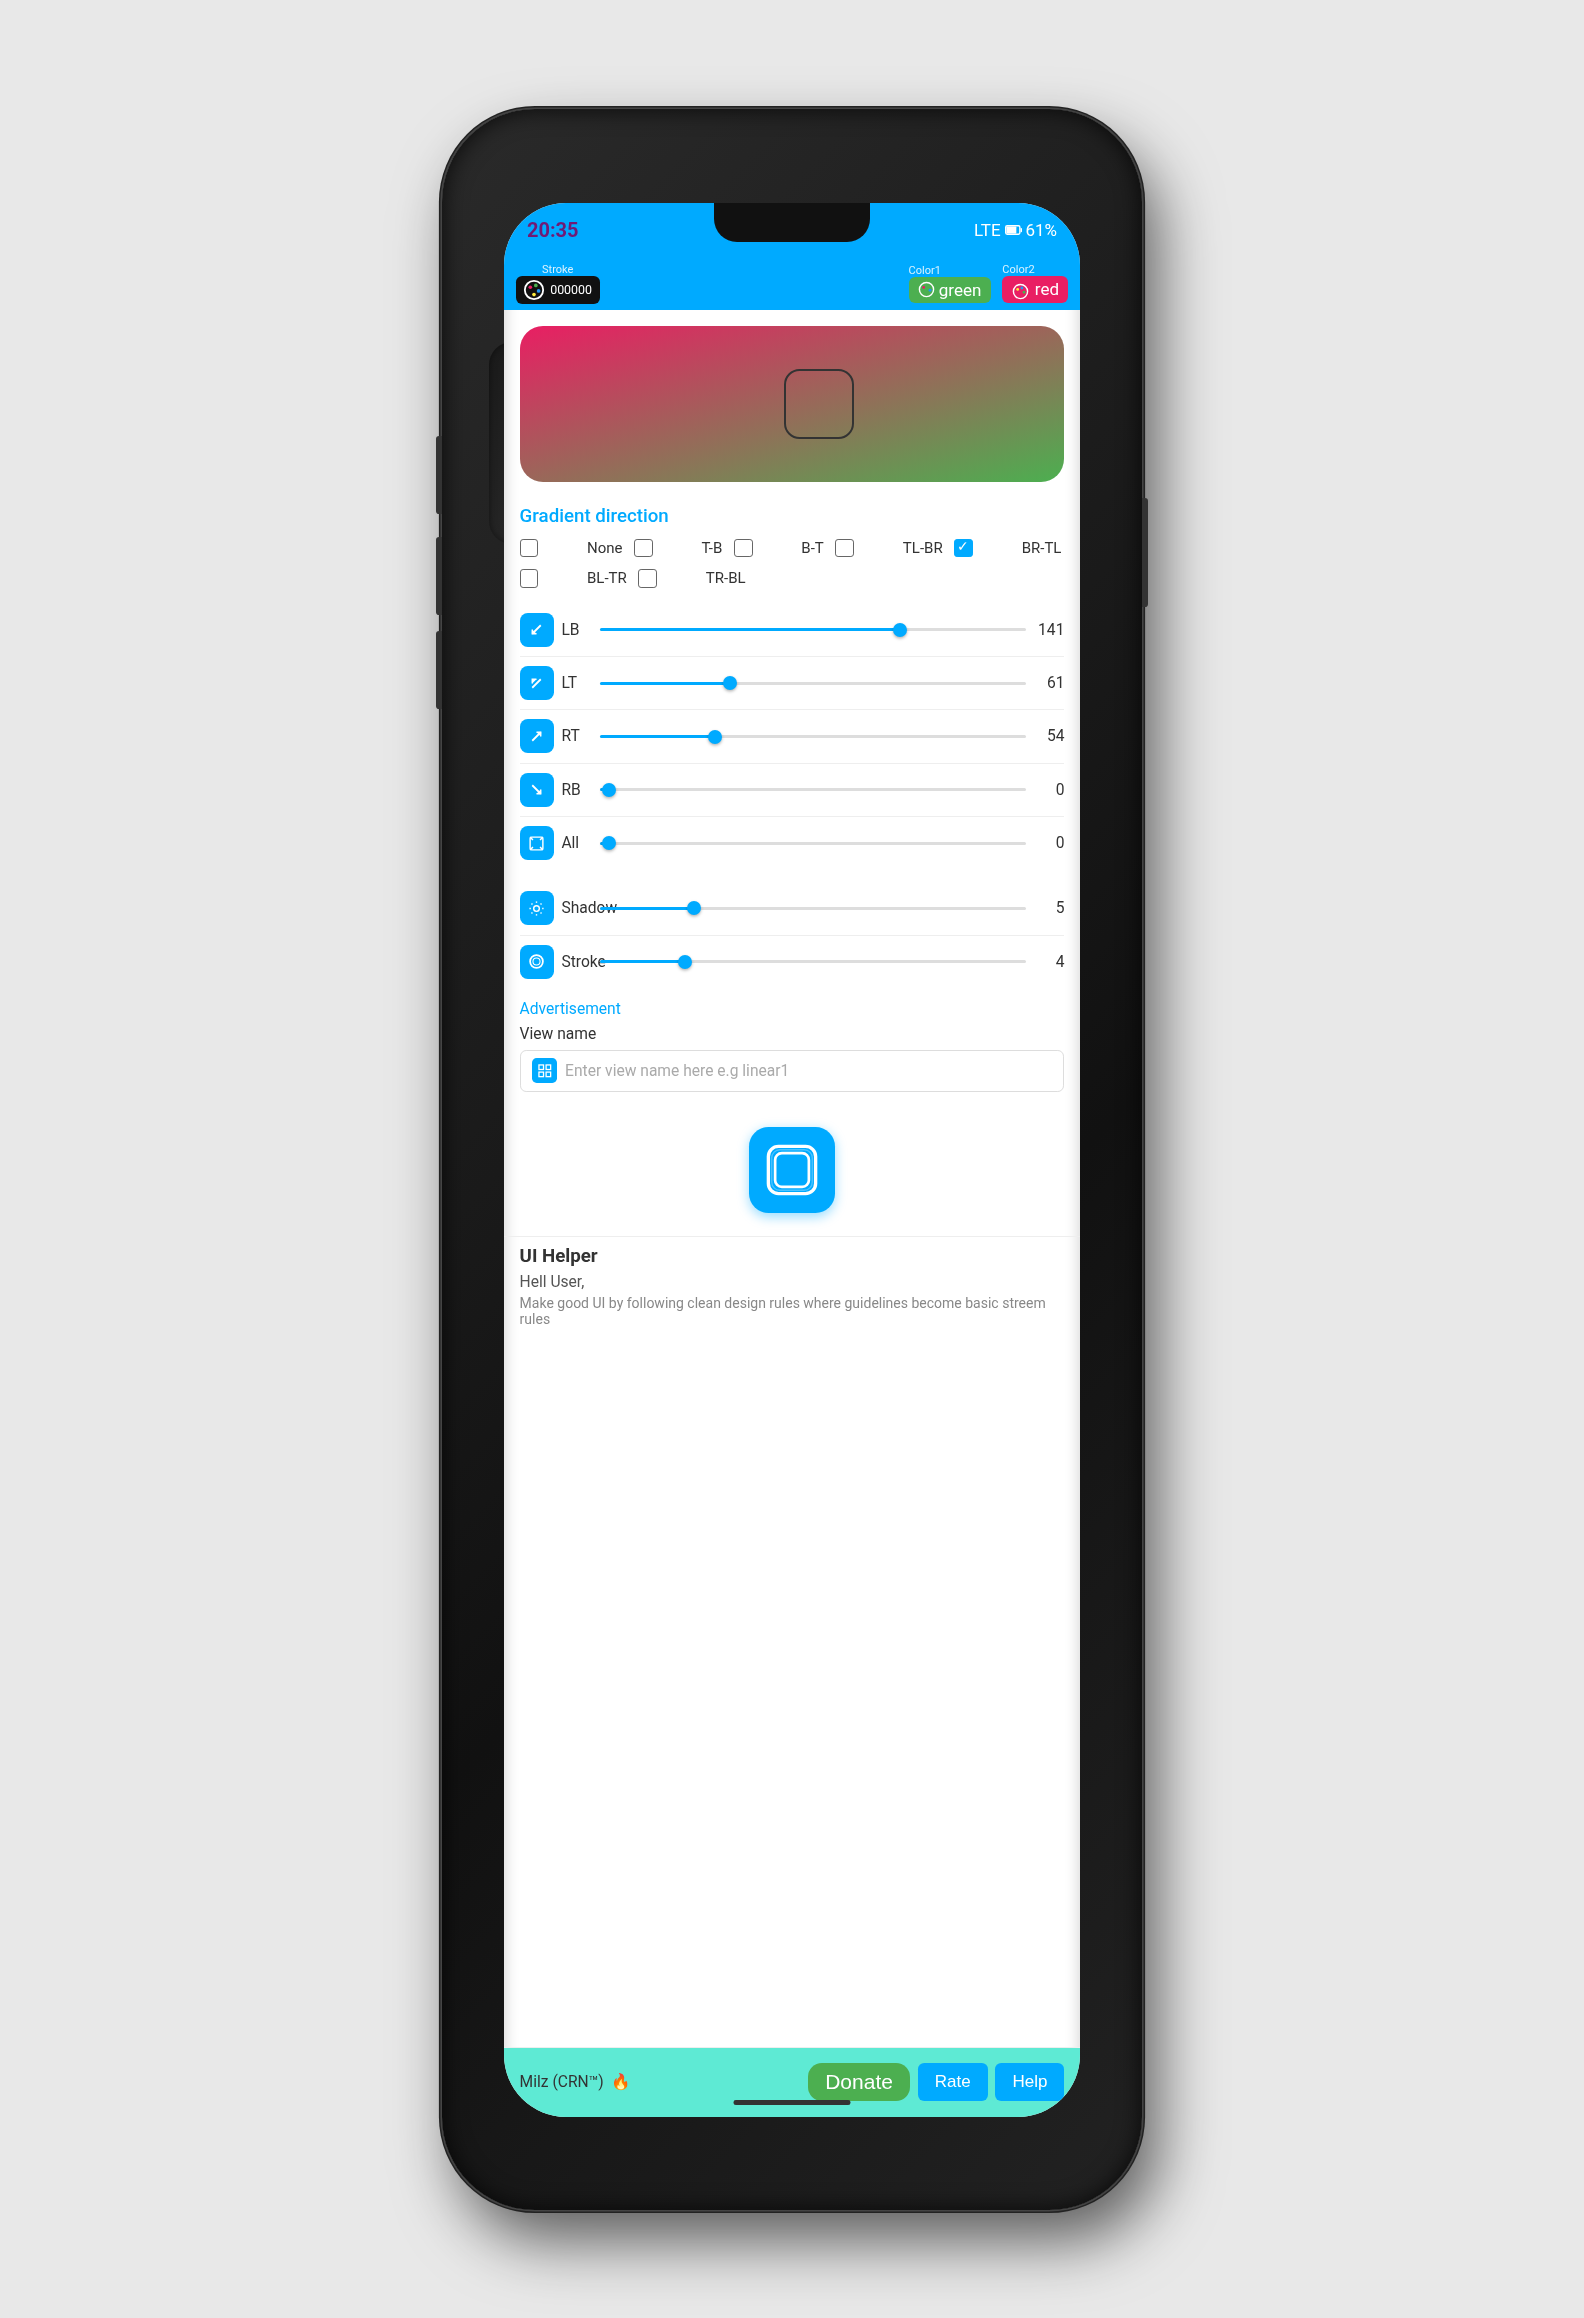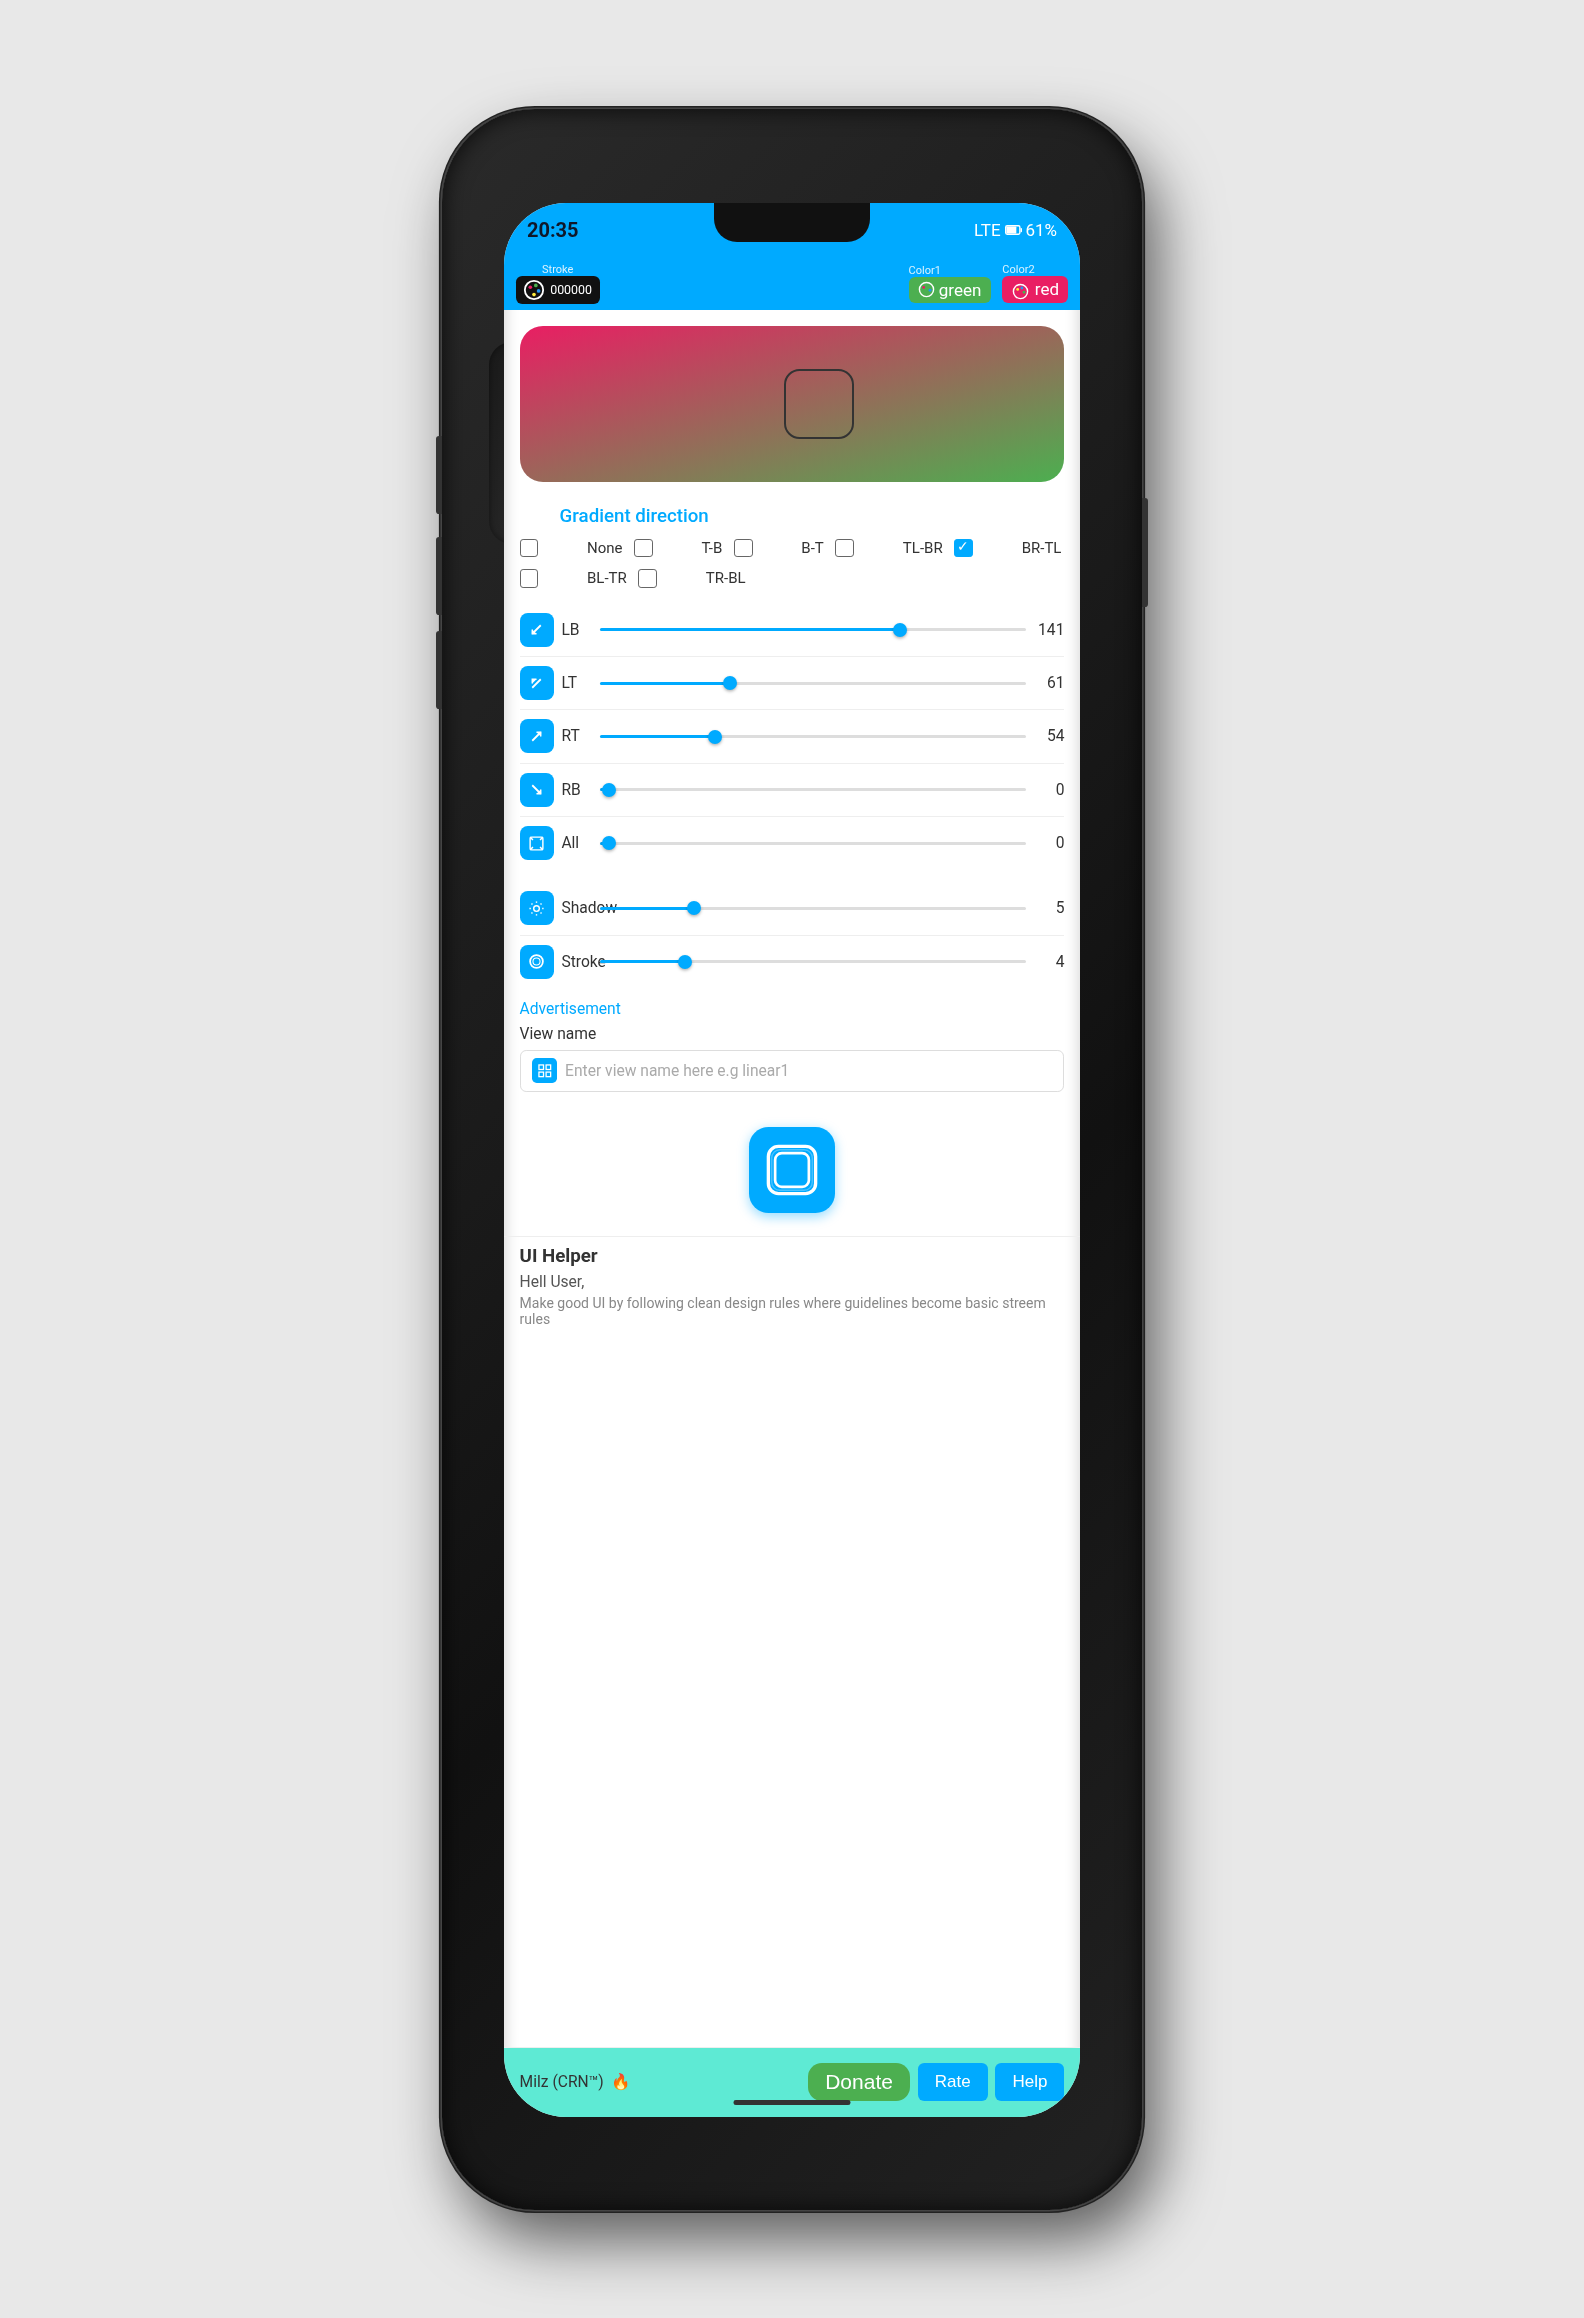"20:35" .status-time { color: #0f172a -> #701a75 }
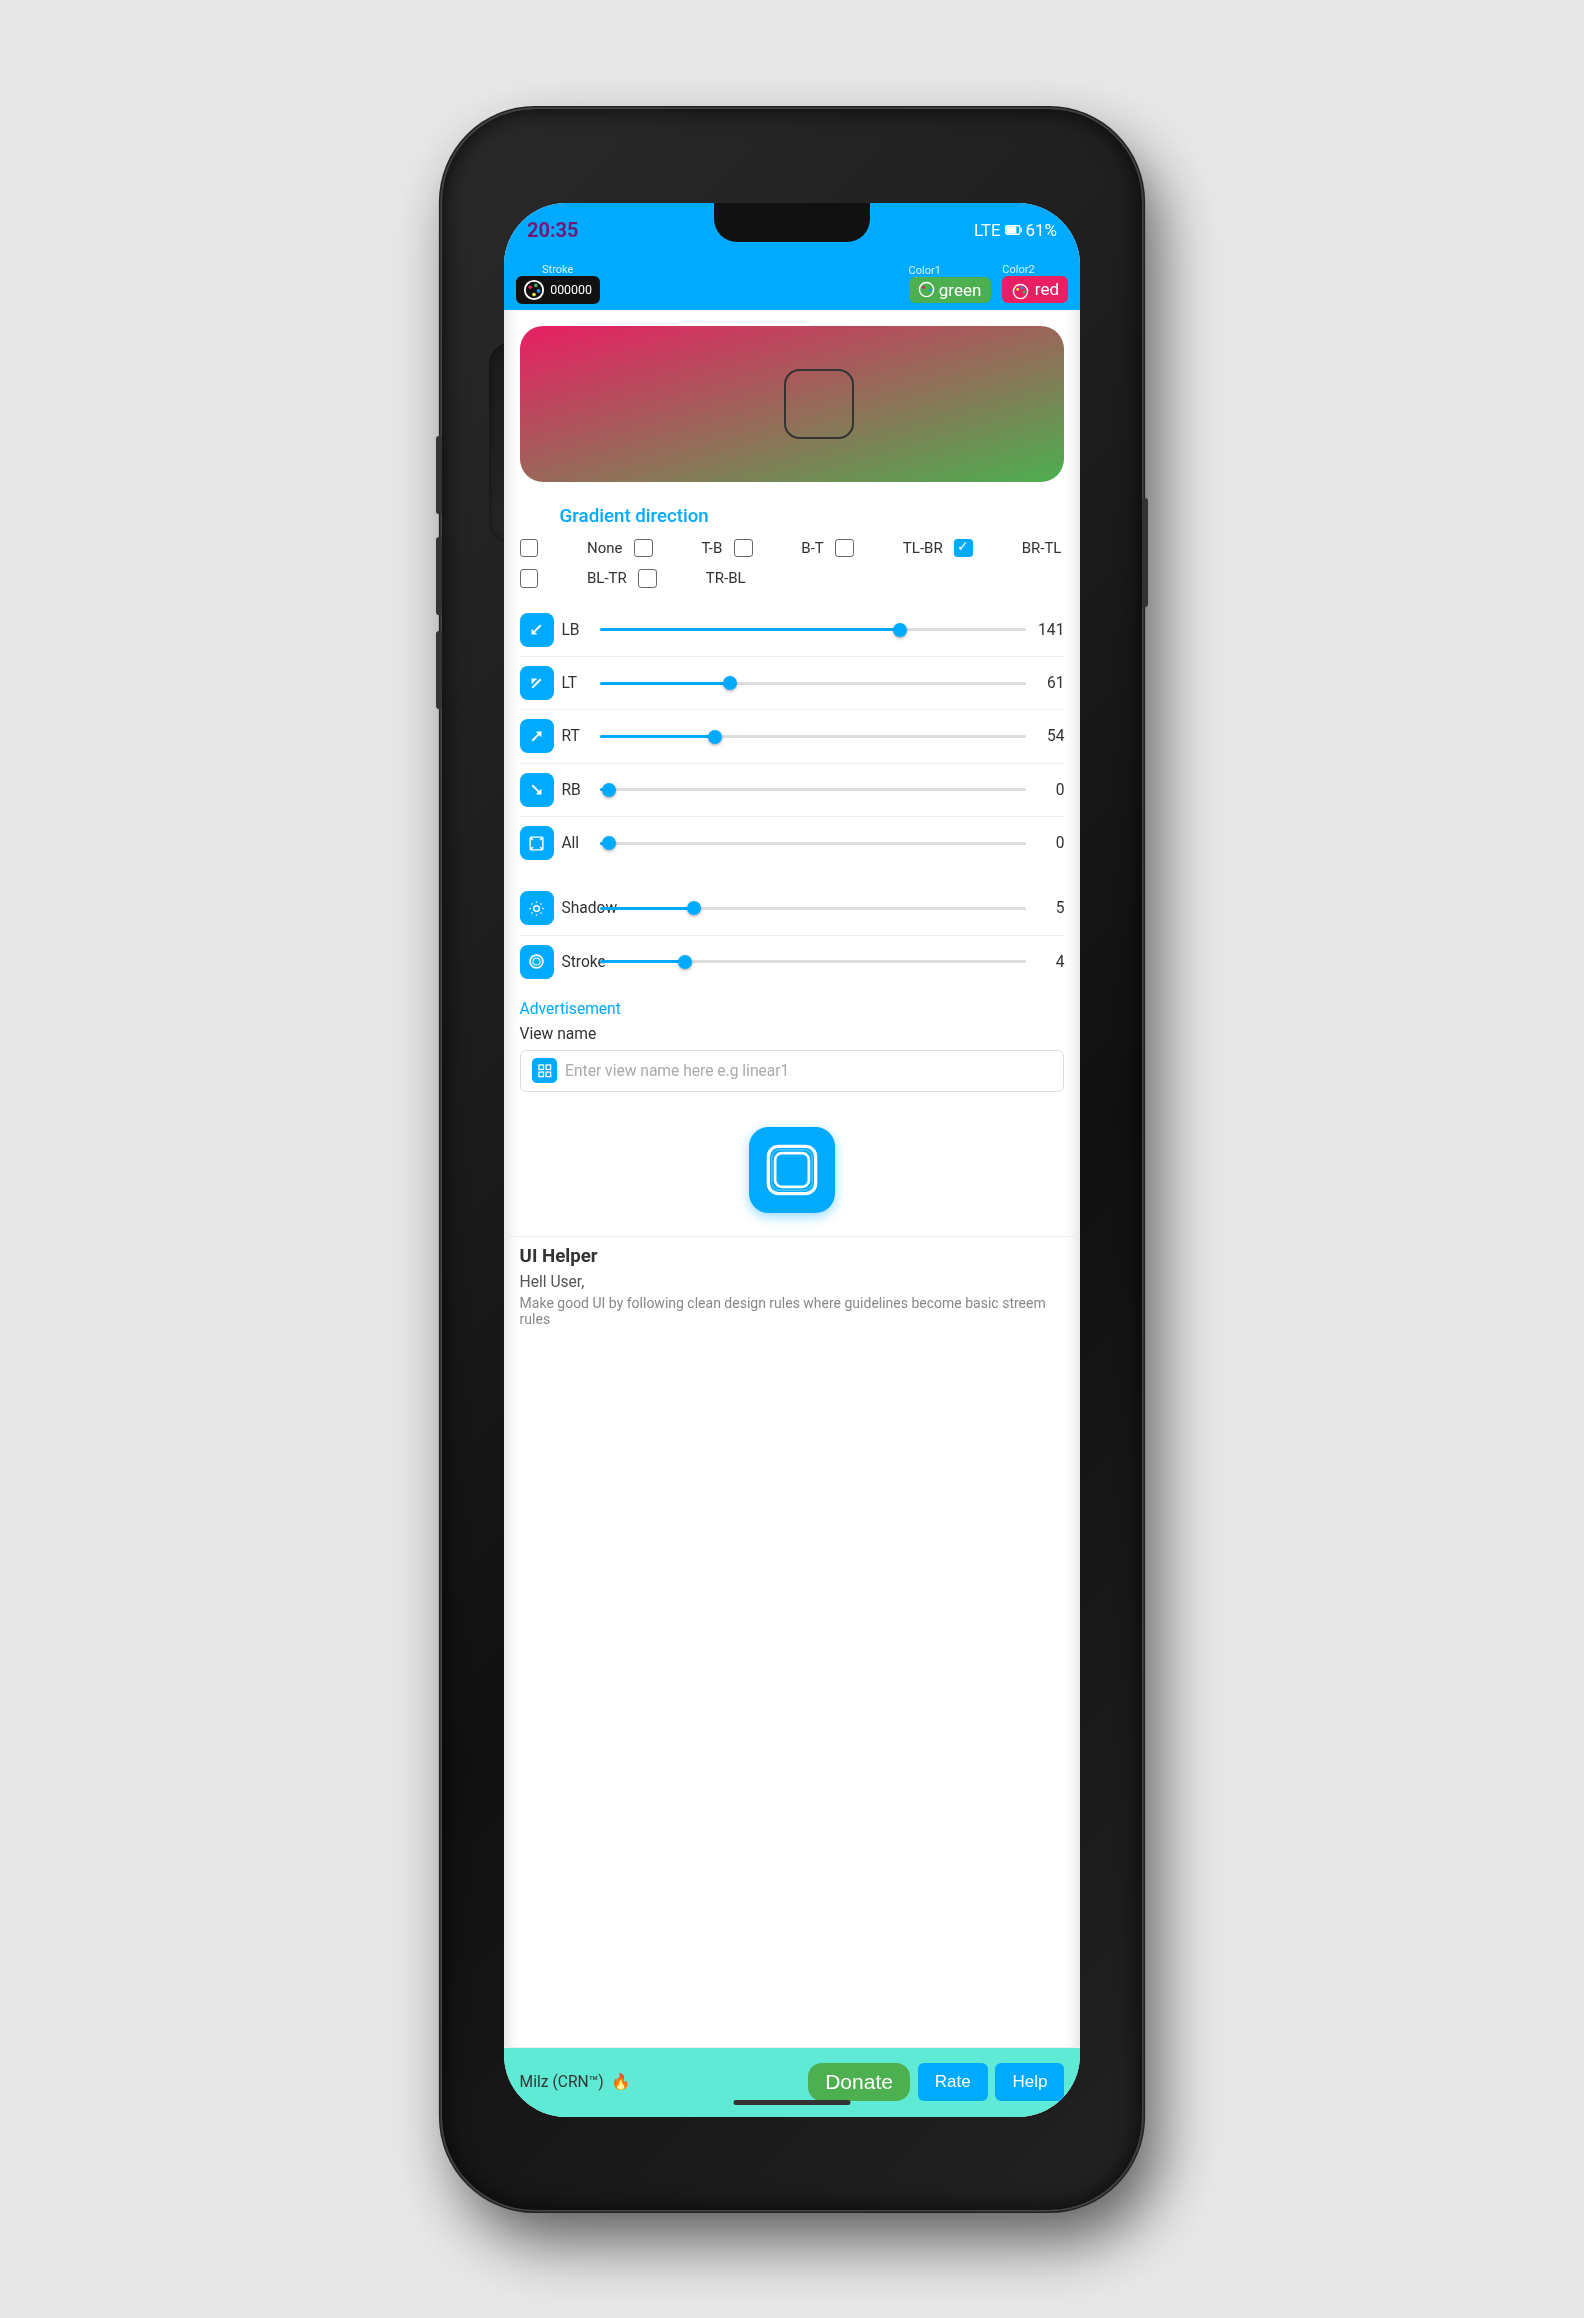"Gradient direction" .section-title { margin-left: 40px -> none }
